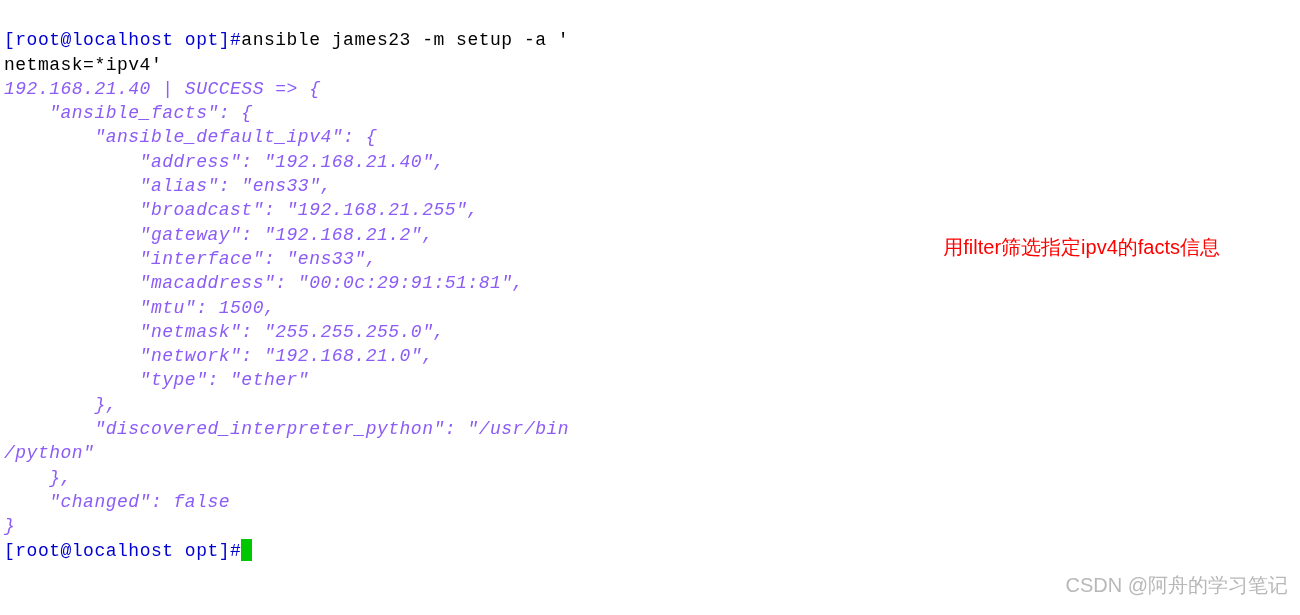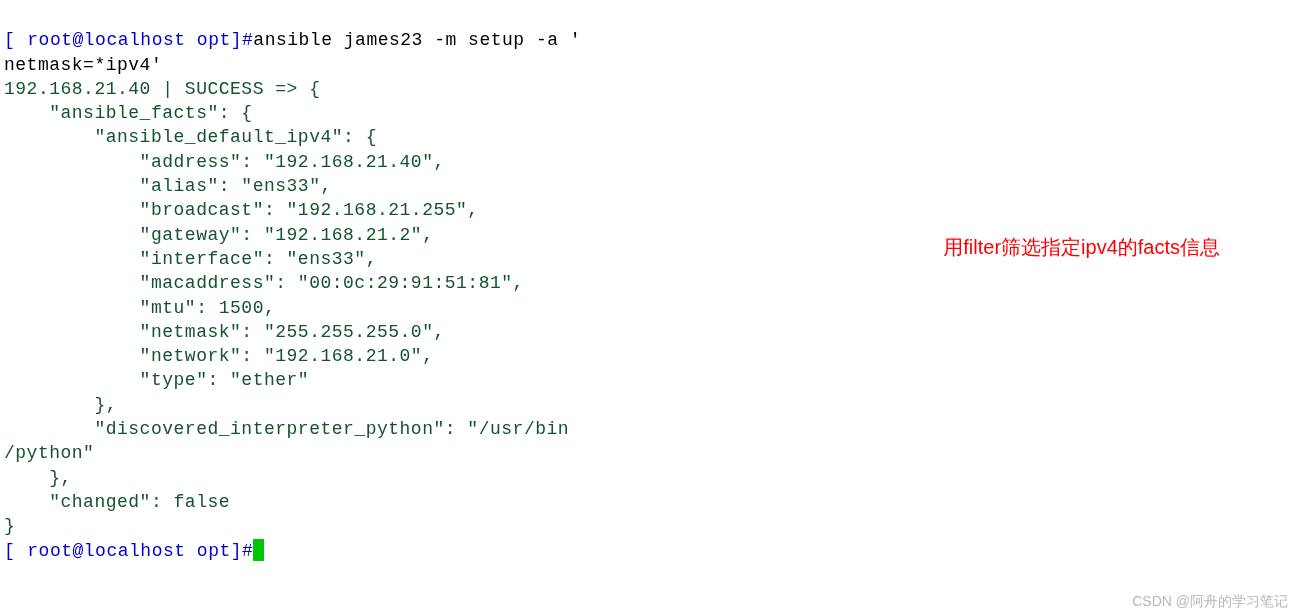"root@localhost opt" .prompt-text { margin-left: 12px -> none }
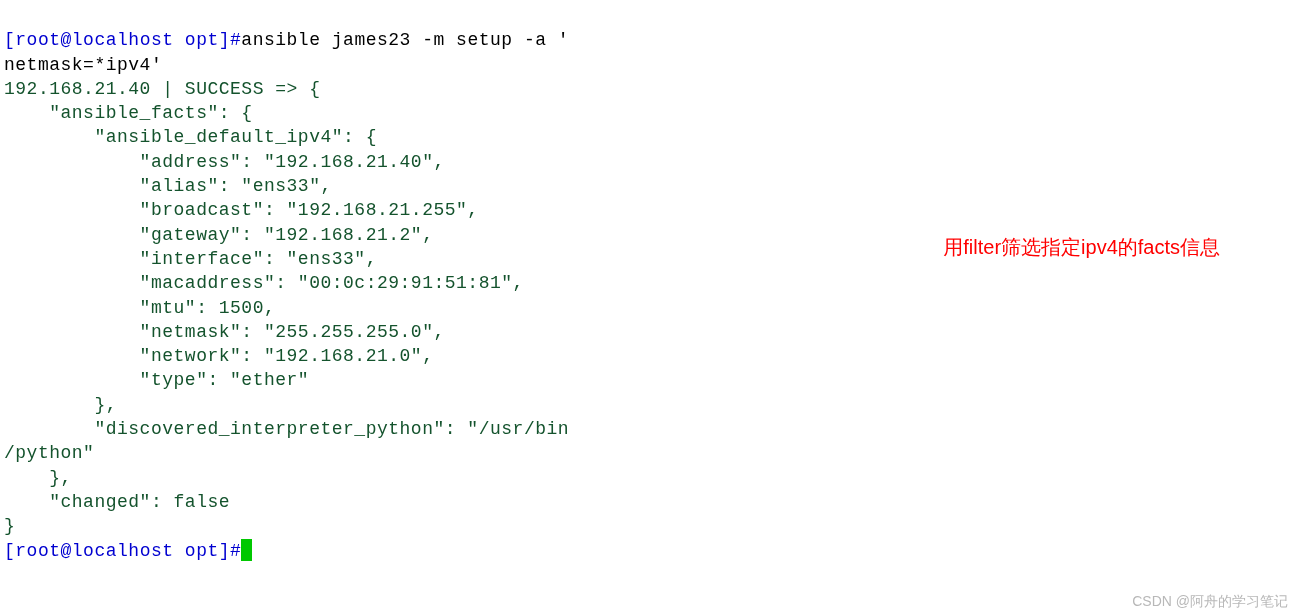"192.168.21.40 | SUCCESS => {" .success { color: #14532d -> #8b5cf6; font-style: none -> italic }
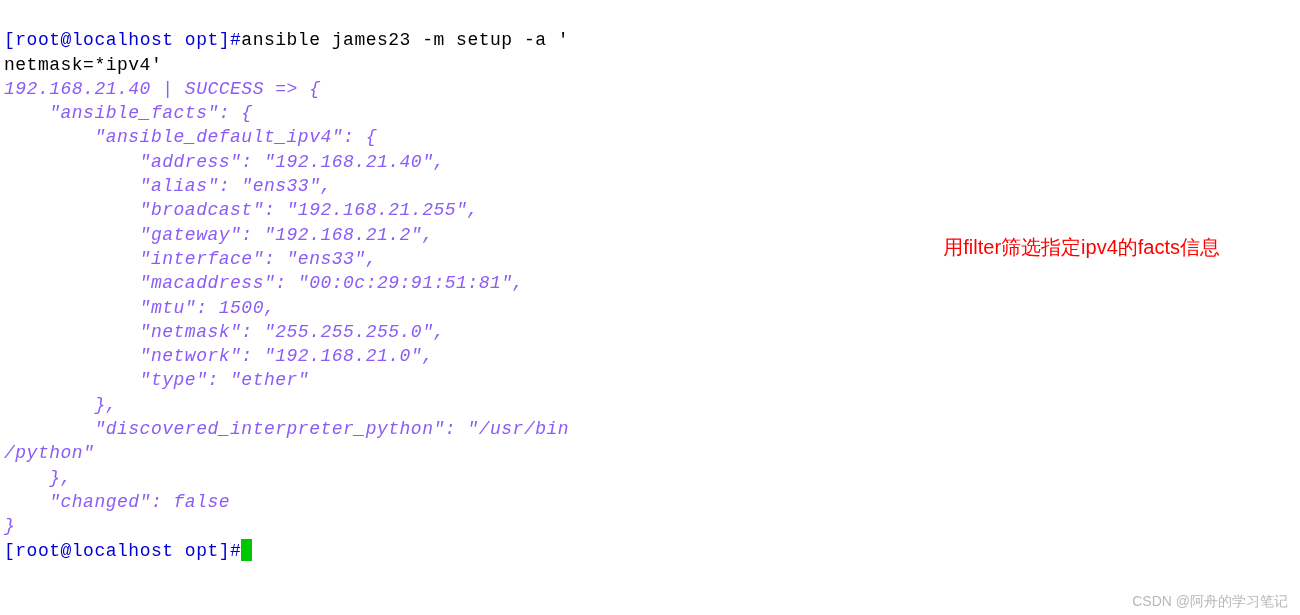"CSDN @阿舟的学习笔记" .watermark { bottom: 4px -> 16px; font-size: 14px -> 20px }
